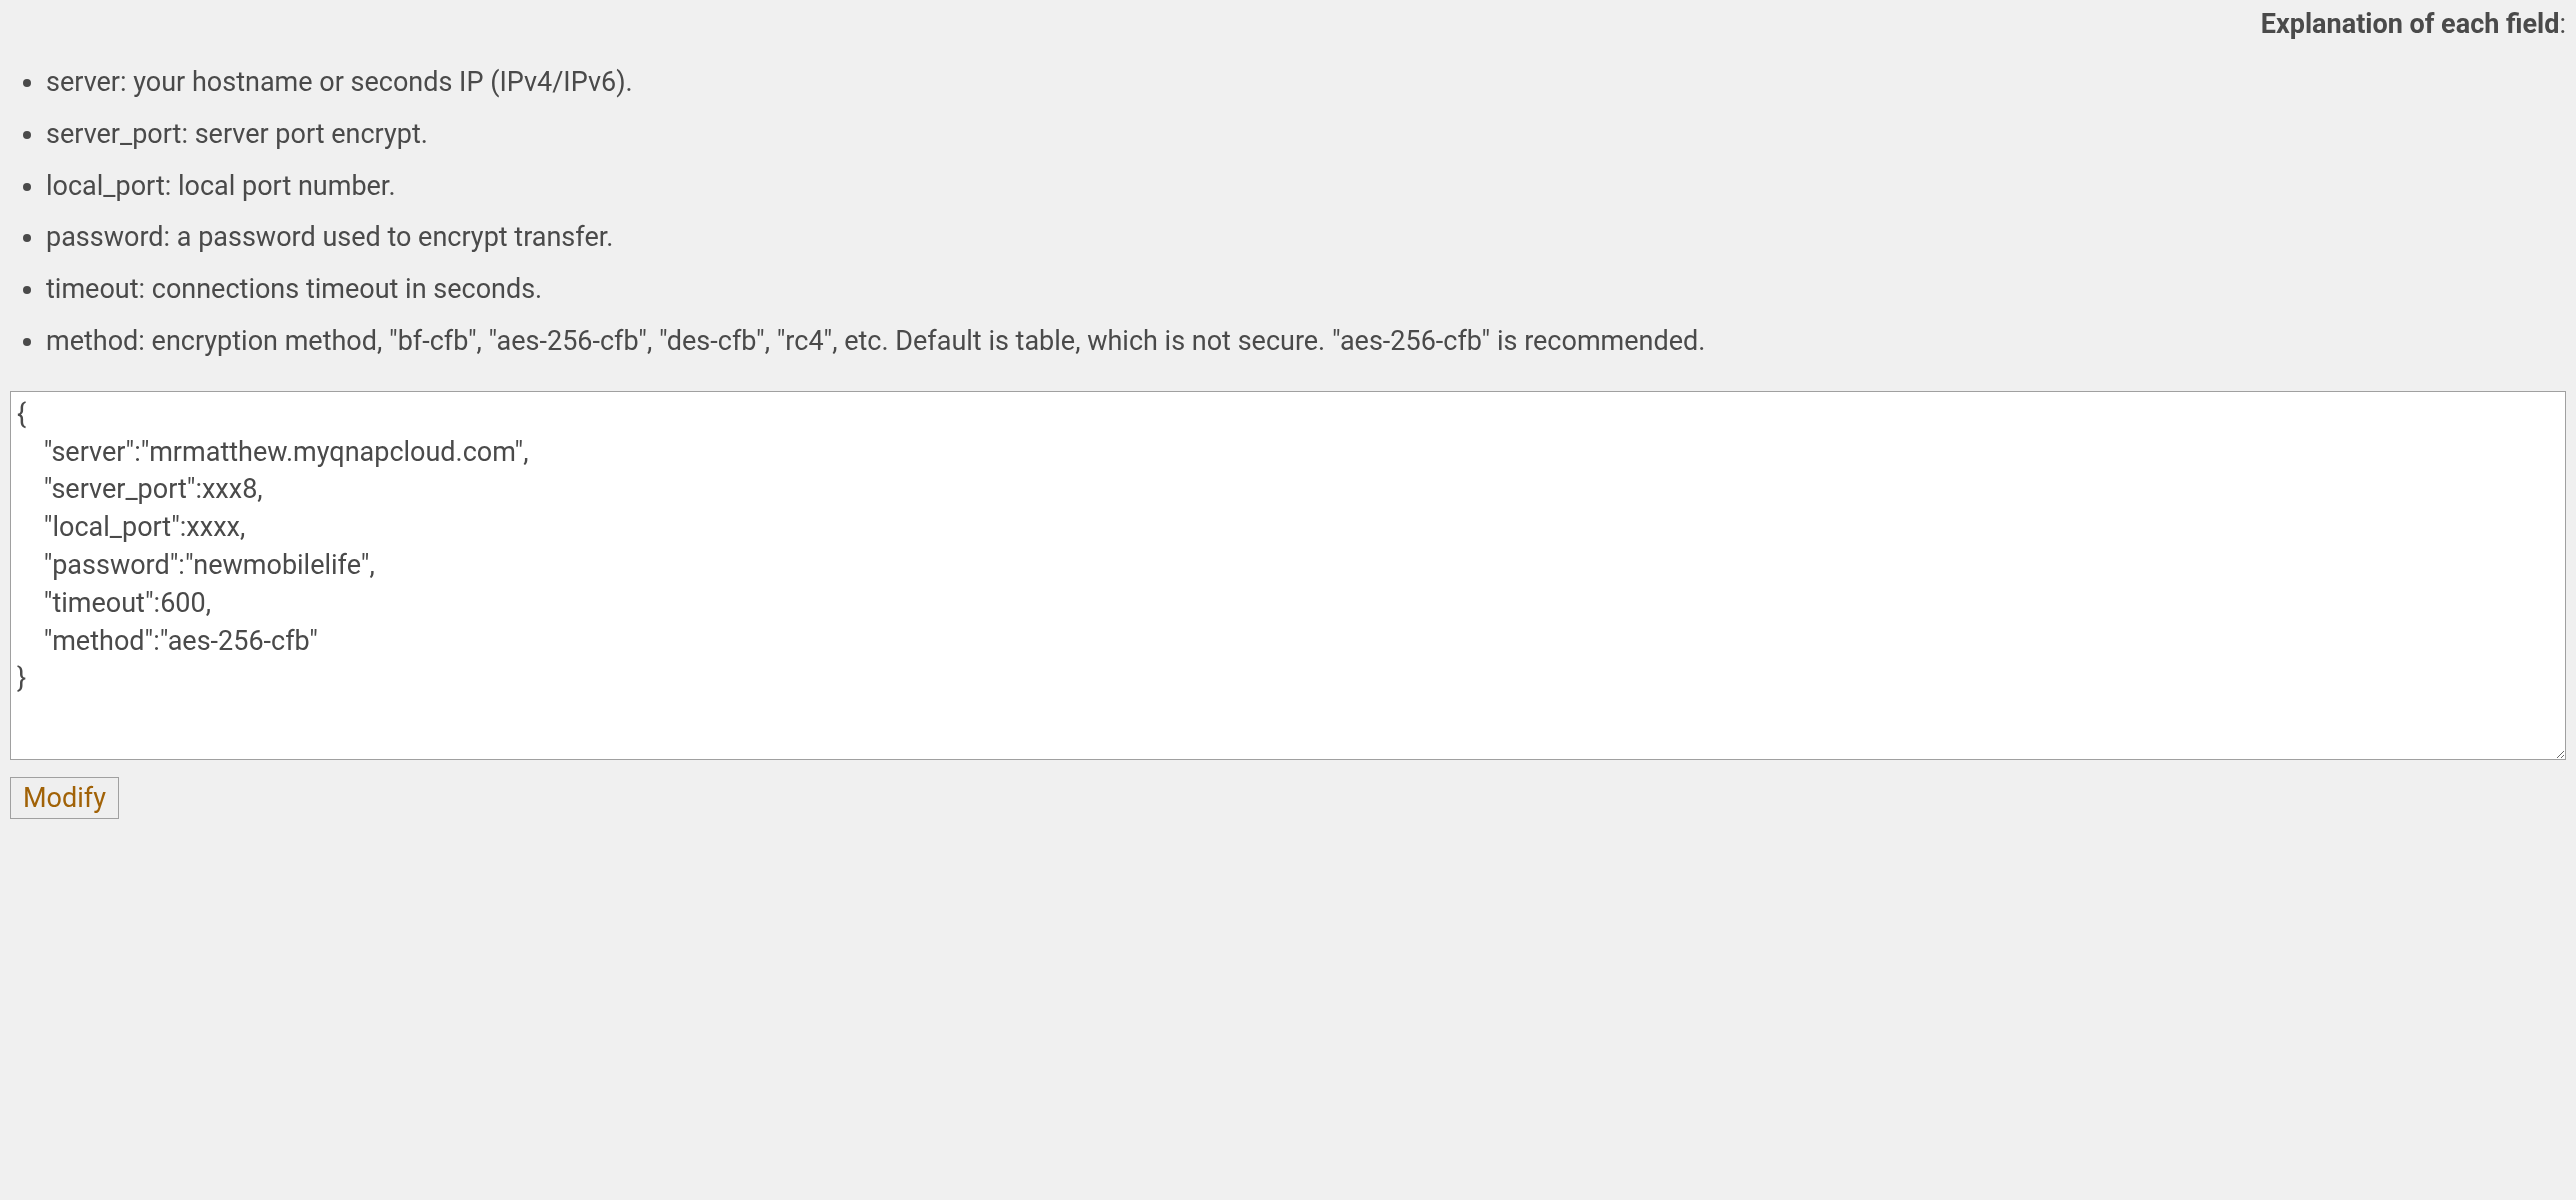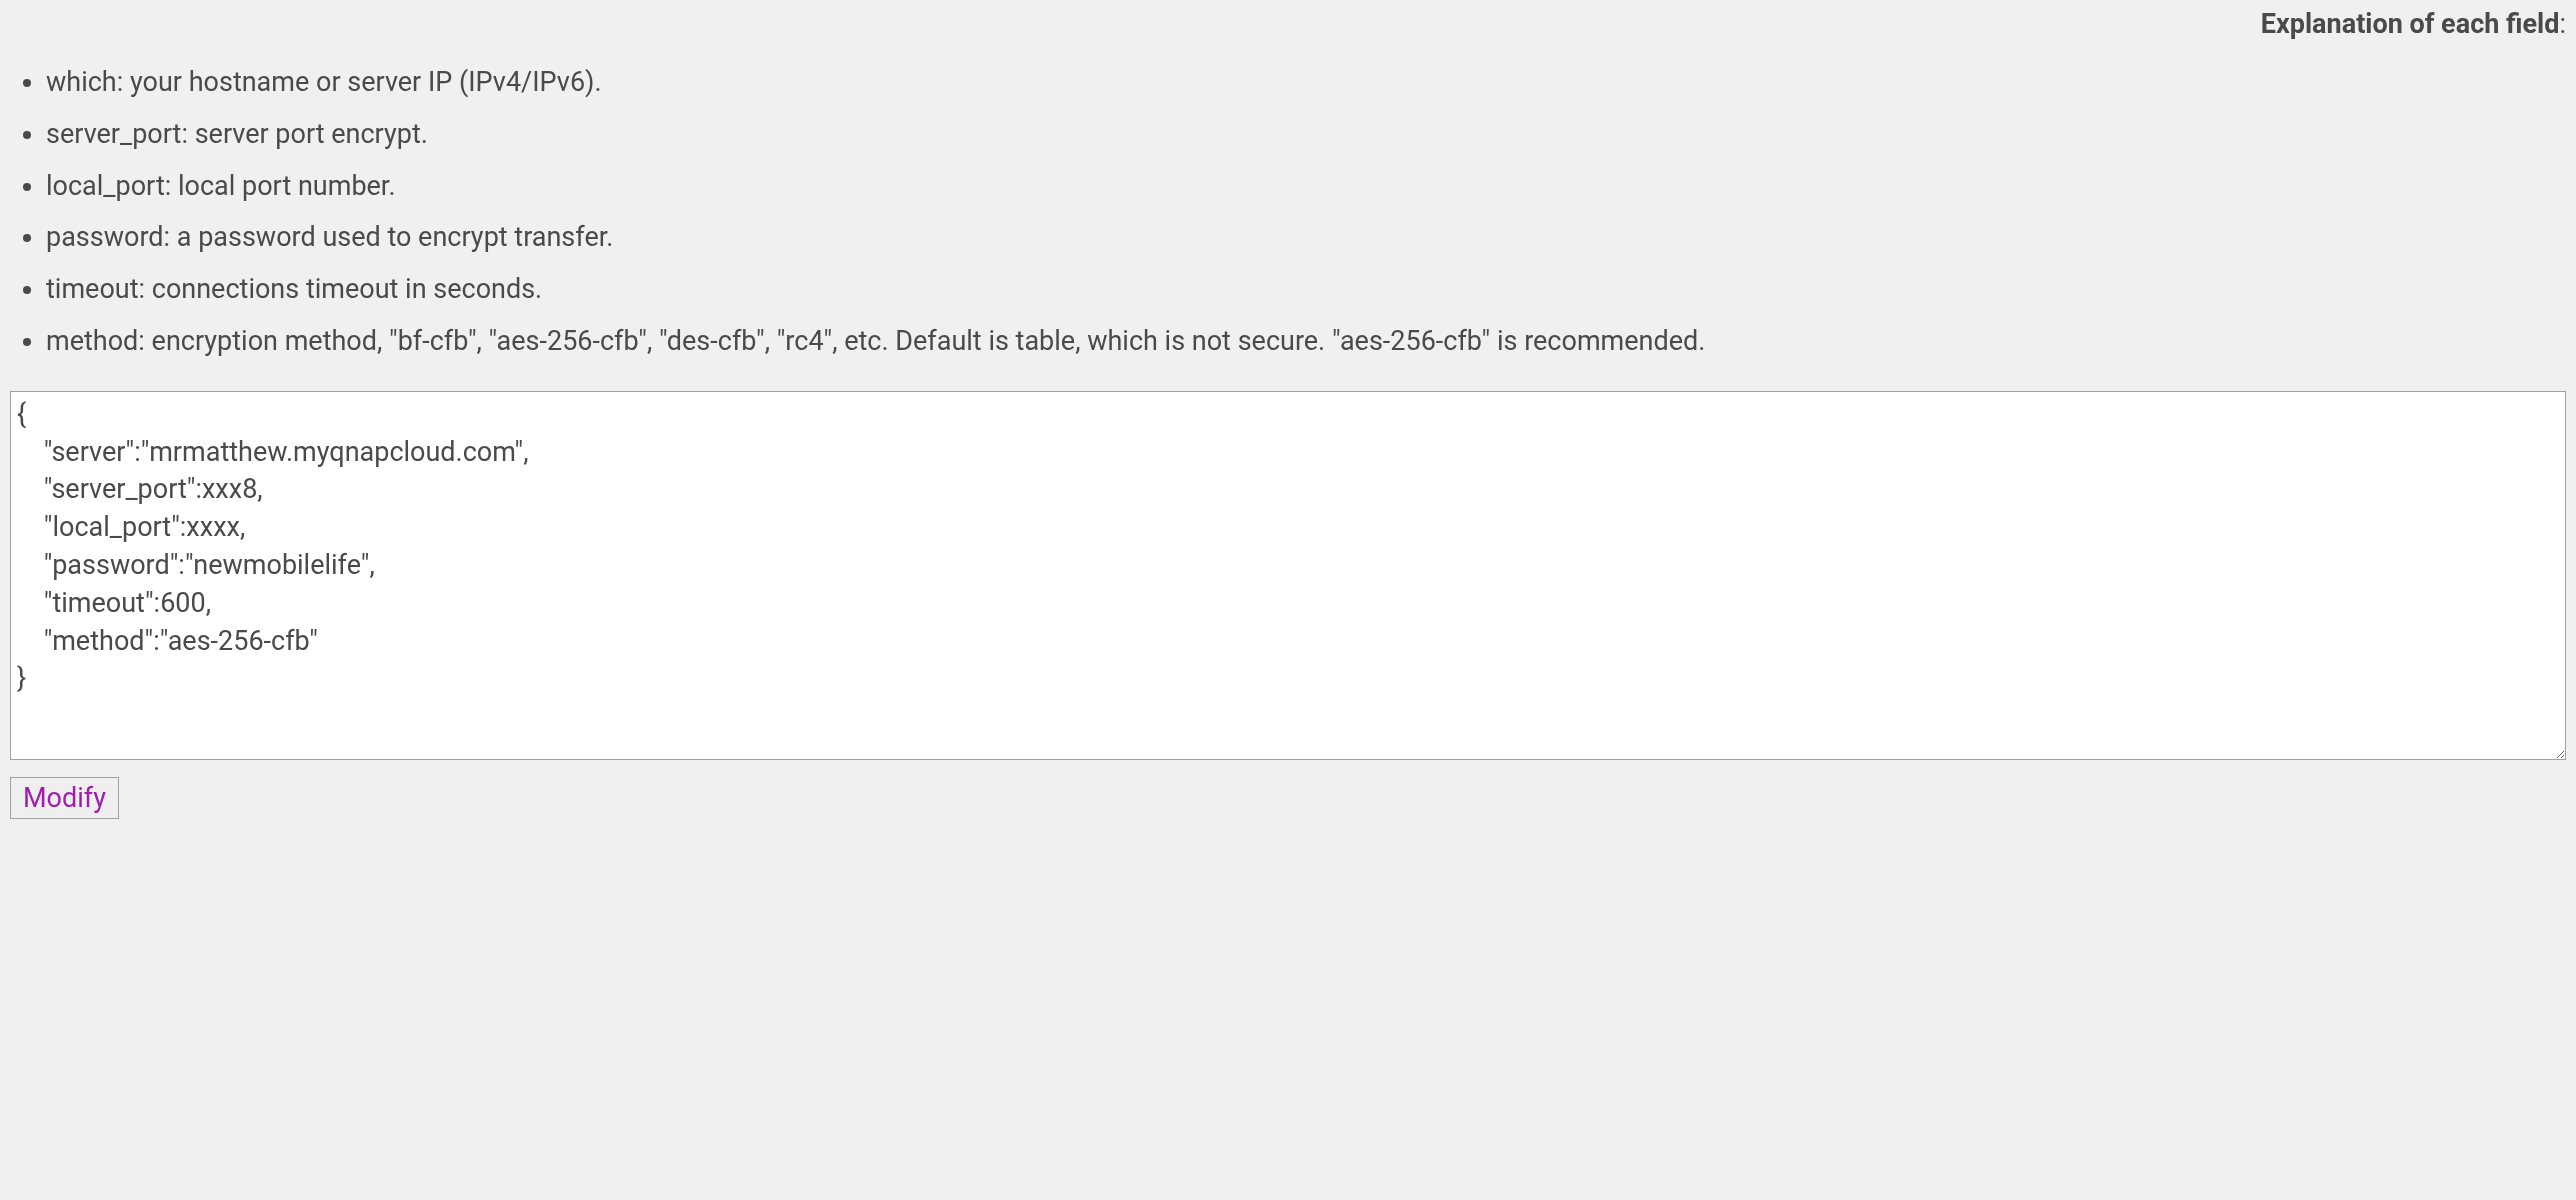"which: your hostname or server" li { text: which: your hostname or server -> server: your hostname or seconds }
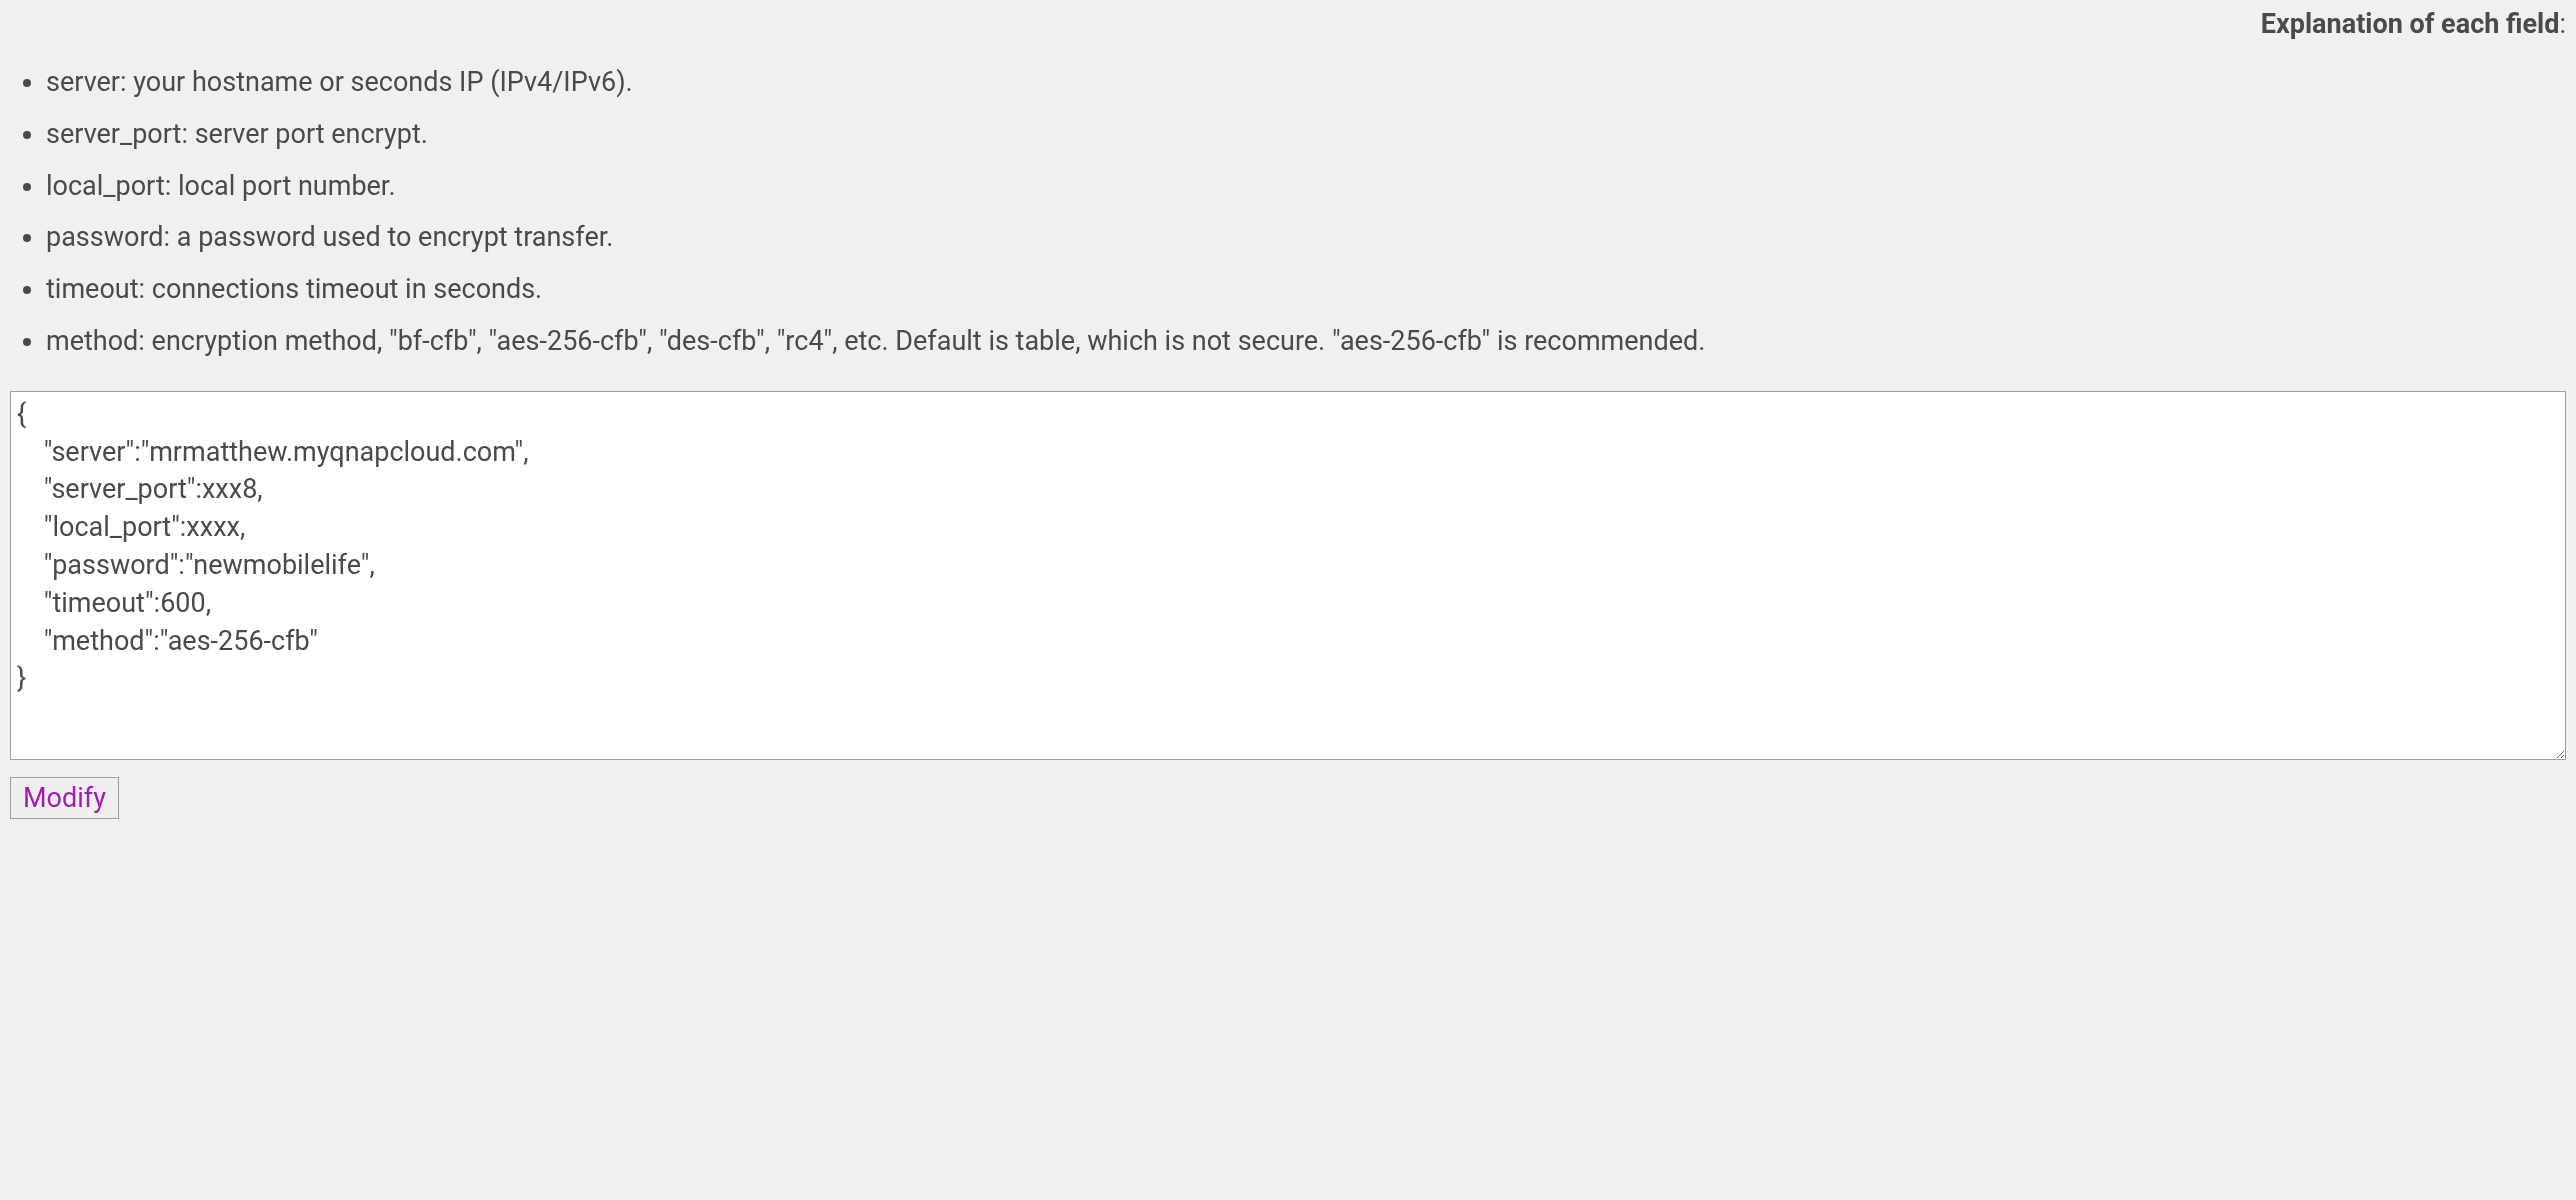"Modify" button.modify-btn { color: #a21caf -> #a16207 }
